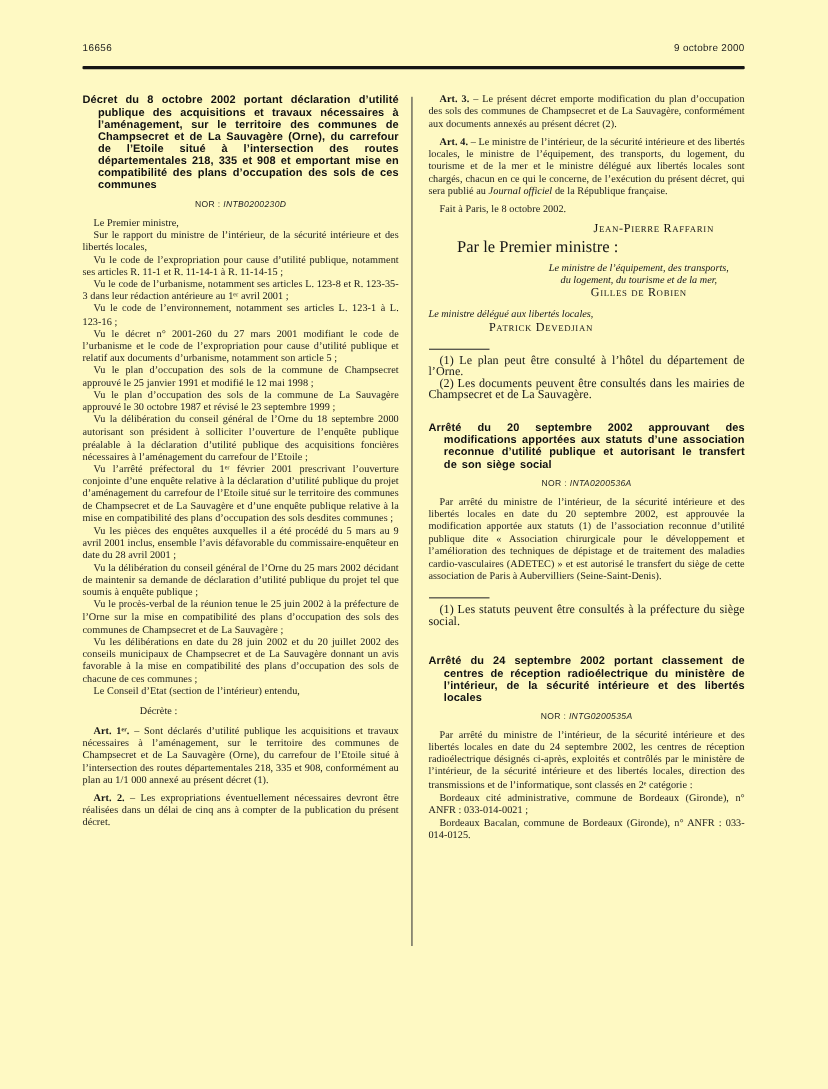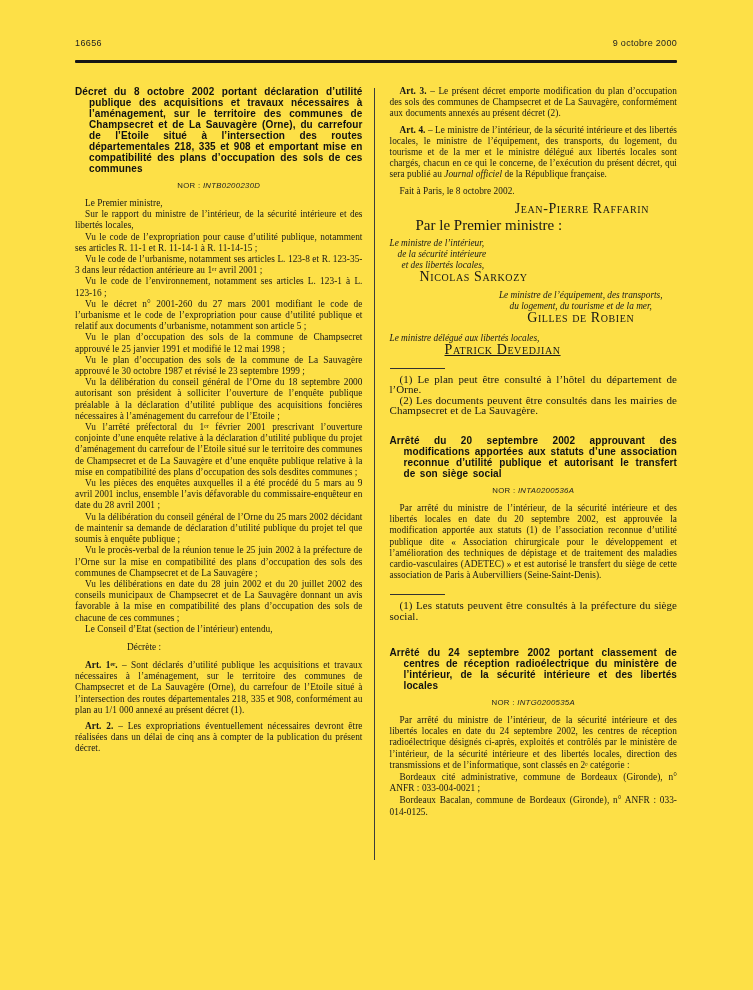"16656" .page { background: #fde047 -> #fef9c3 }
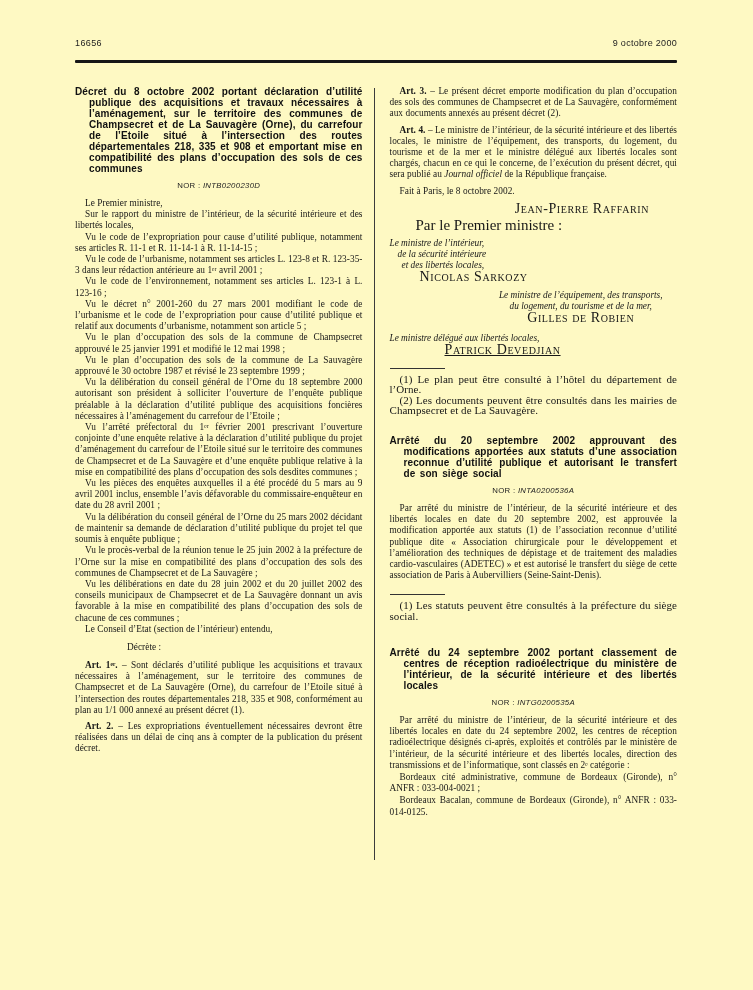"Jean-Pierre Raffarin" .sig-name { font-size: 14px -> 11px }
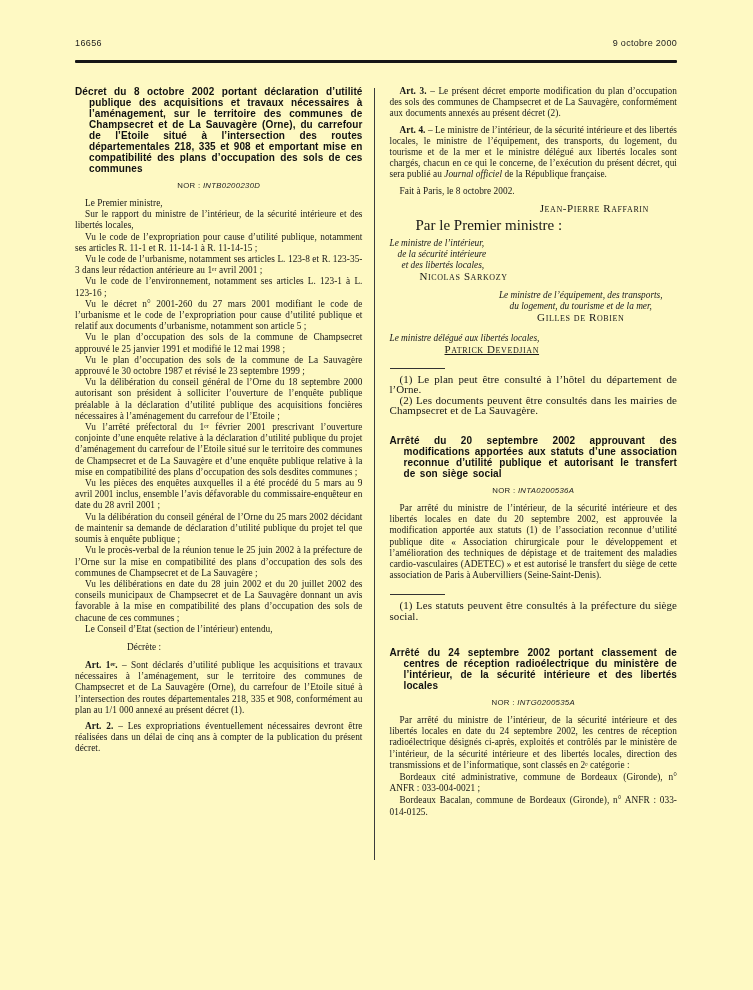"Le ministre de l’intérieur," div.sig-block { html: <div> <p>Le ministre de l’intérieur,</p> <p>de la sécurité intérieure</p> <p>et des libertés locales,</p> <p>Nicolas Sarkozy</p> </div> -> none }
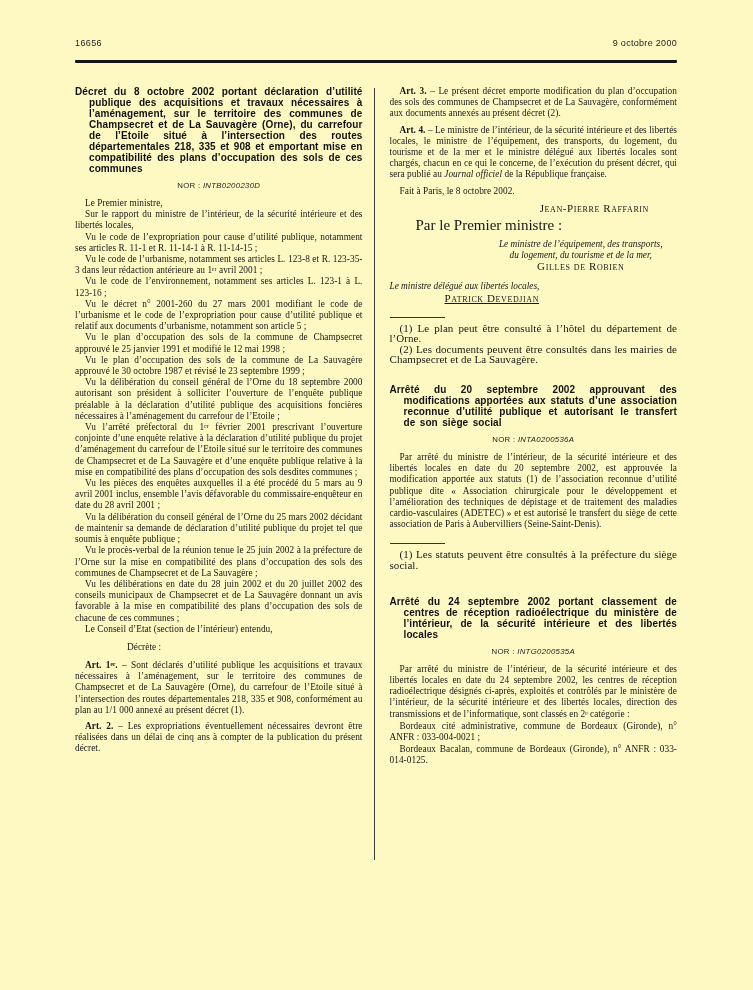"Patrick Devedjian" .sig3-name { text-decoration: underline -> none }
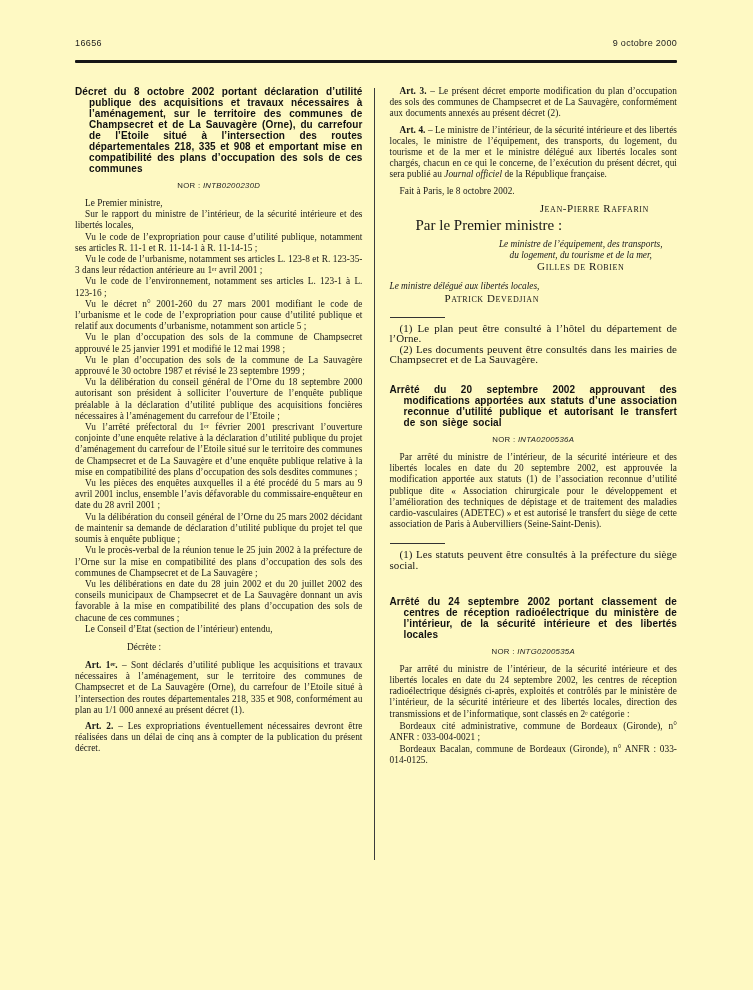"Bordeaux cité administrative, commune de" p.body-p { text: 033-004-0021 -> 033-014-0021 }
